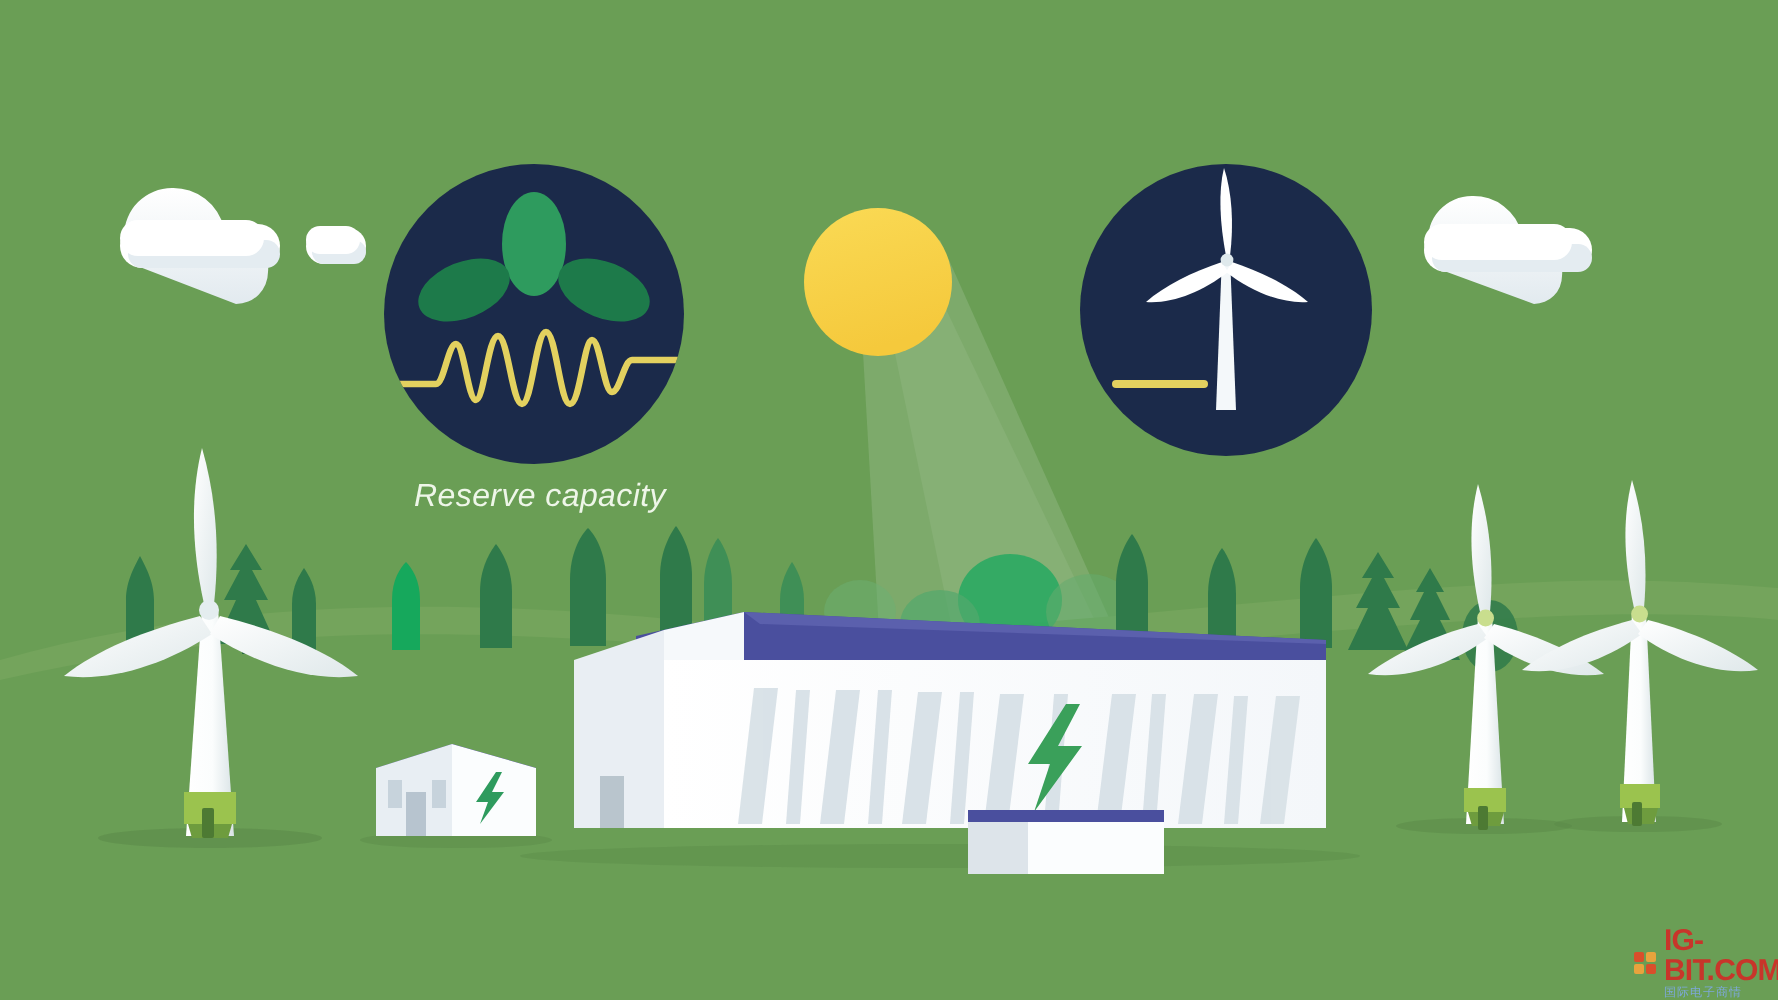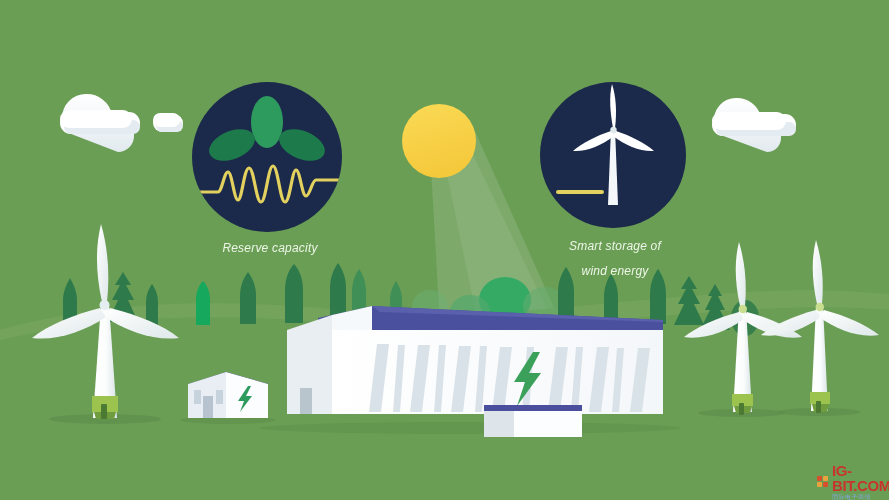"Reserve capacity" .label { font-size: 12px -> 16px }
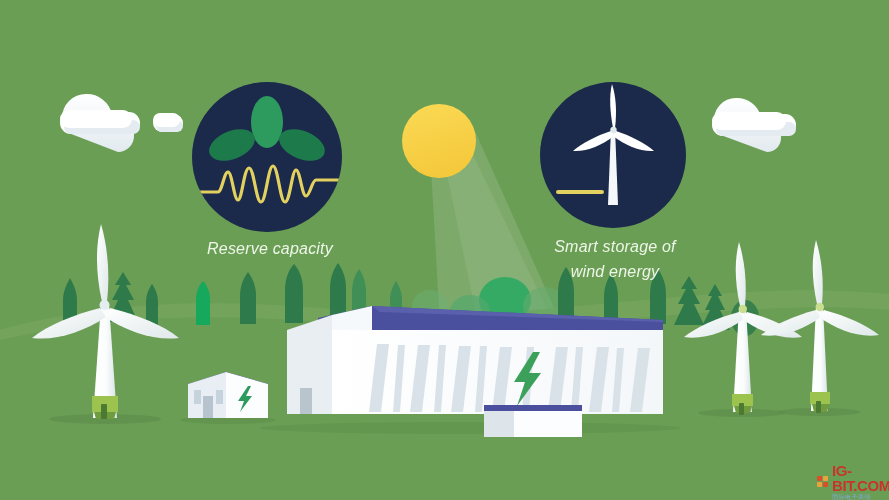"Smart storage of" div.label { html: <div>Smart storage of wind energy</div> -> none }
